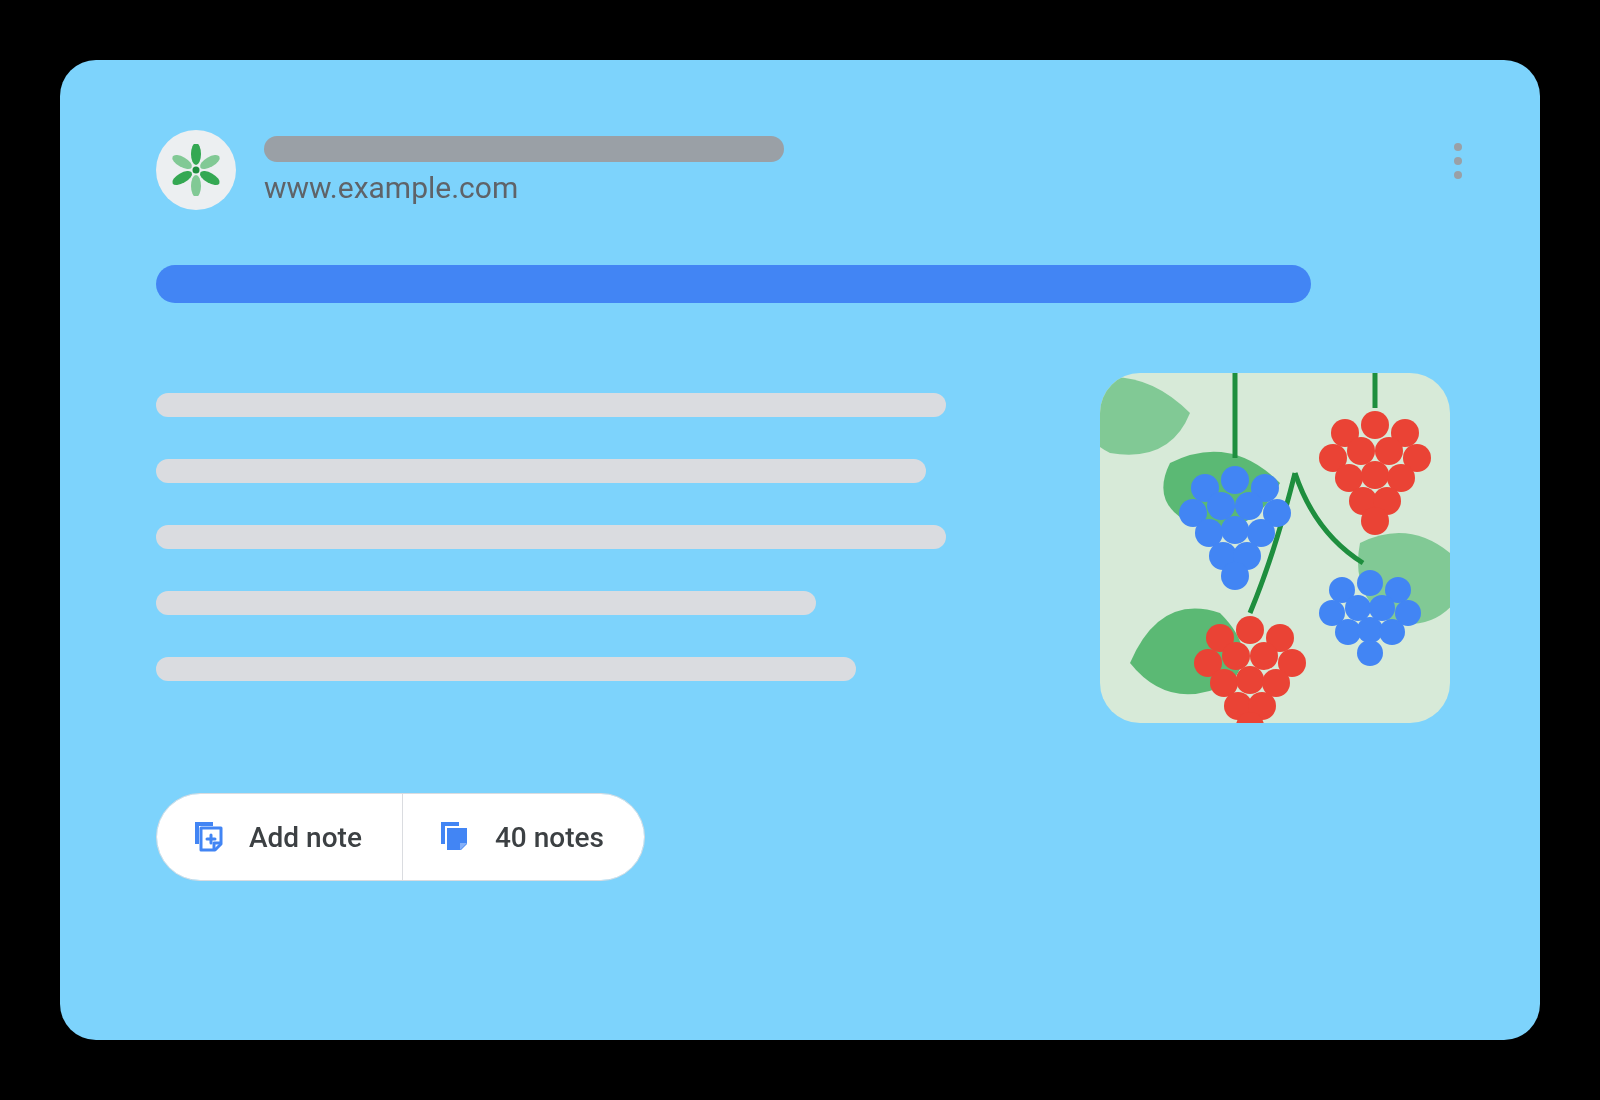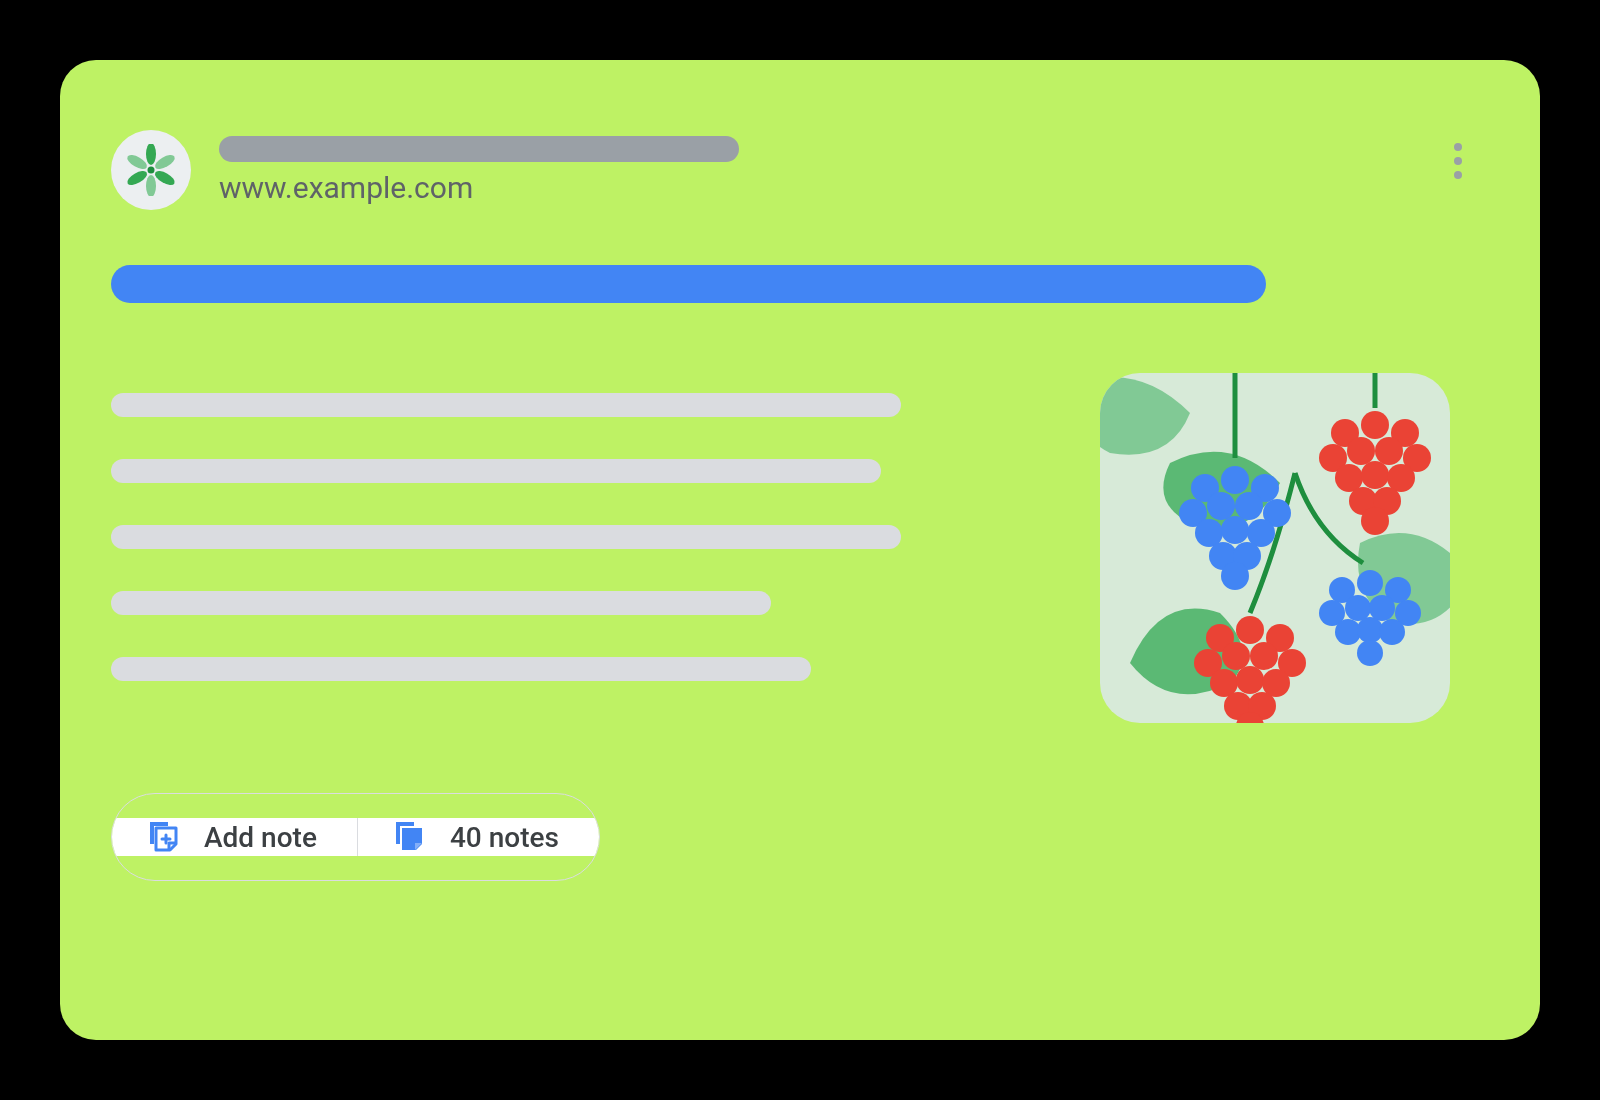"www.example.com" .card { background: #bef264 -> #7dd3fc; padding: 70px 90px 60px 51px -> 70px 90px 60px 96px }
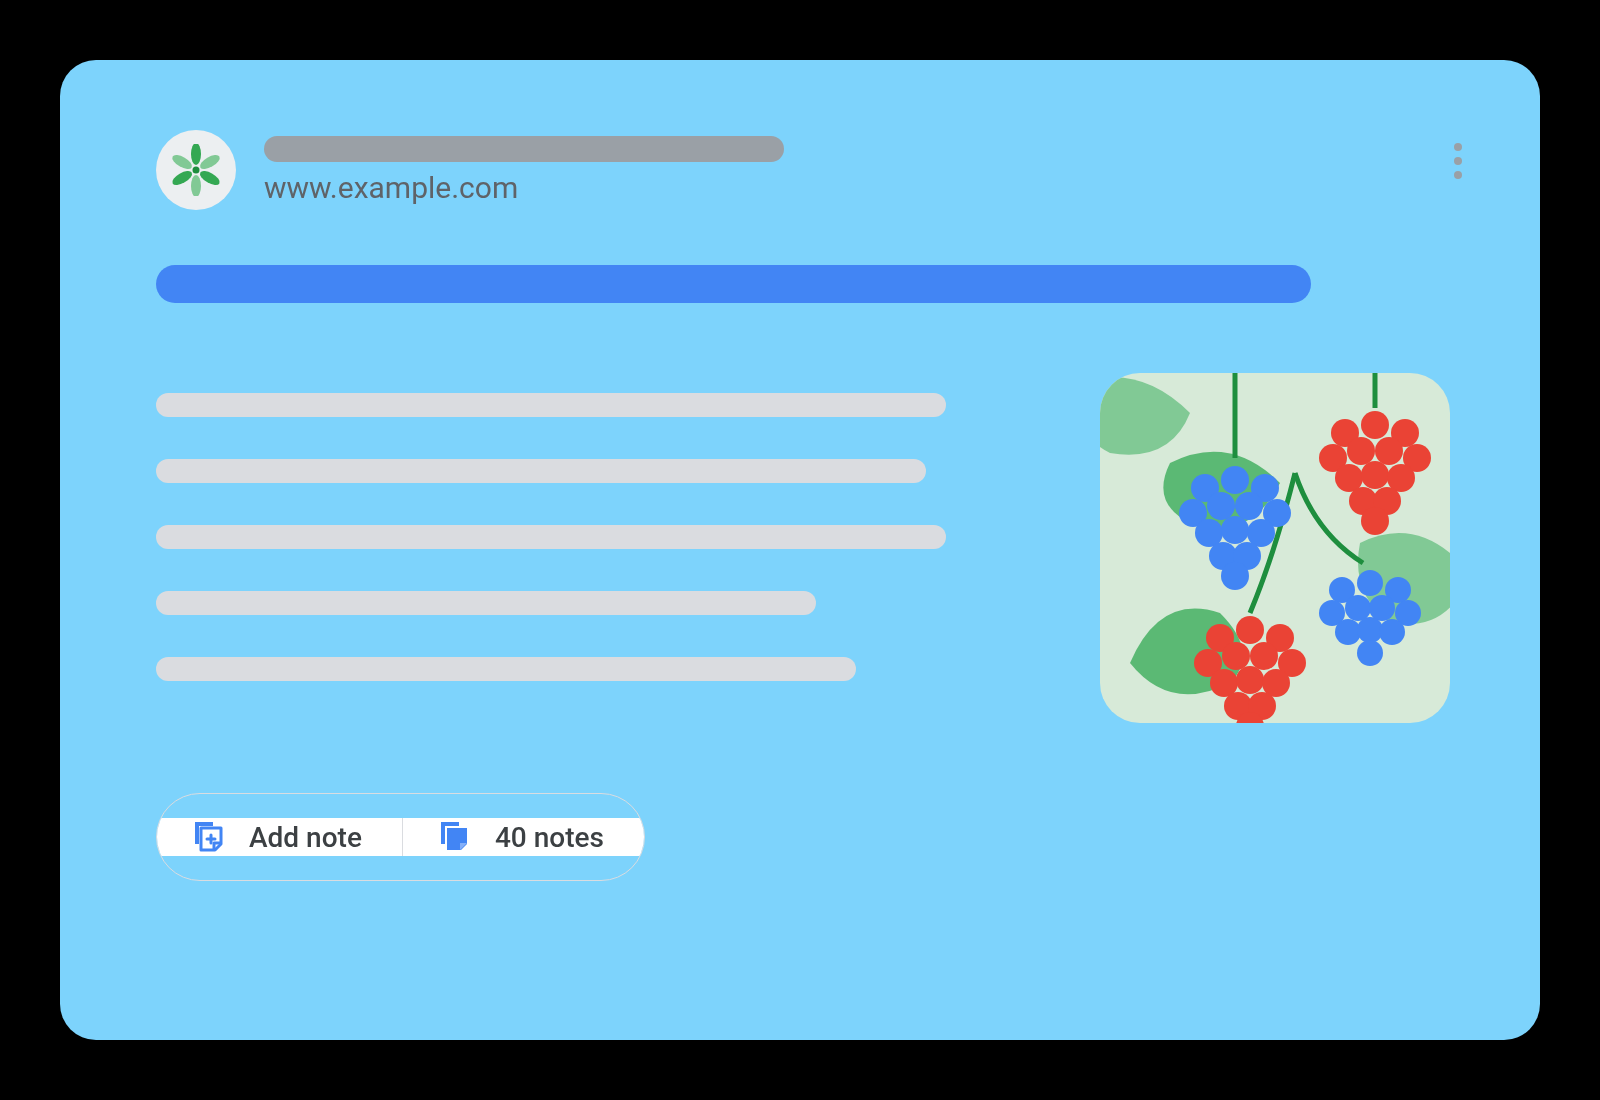"Add note" .actions { align-items: center -> none }
